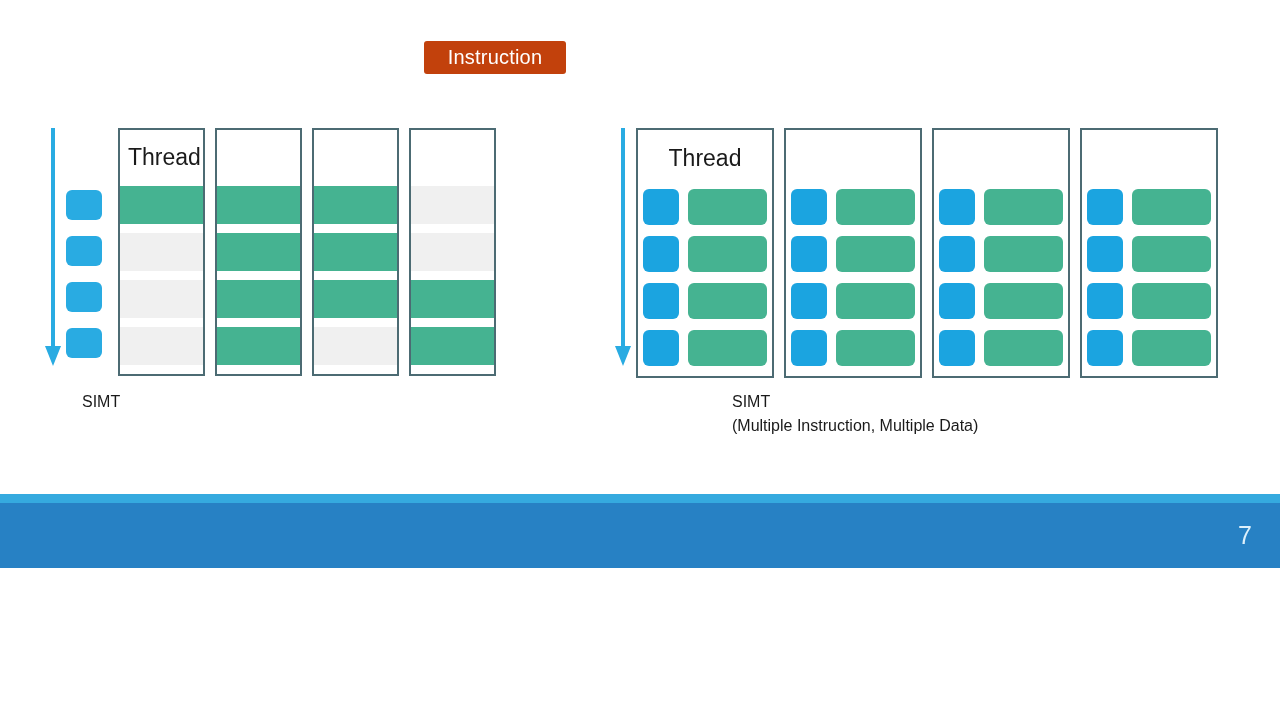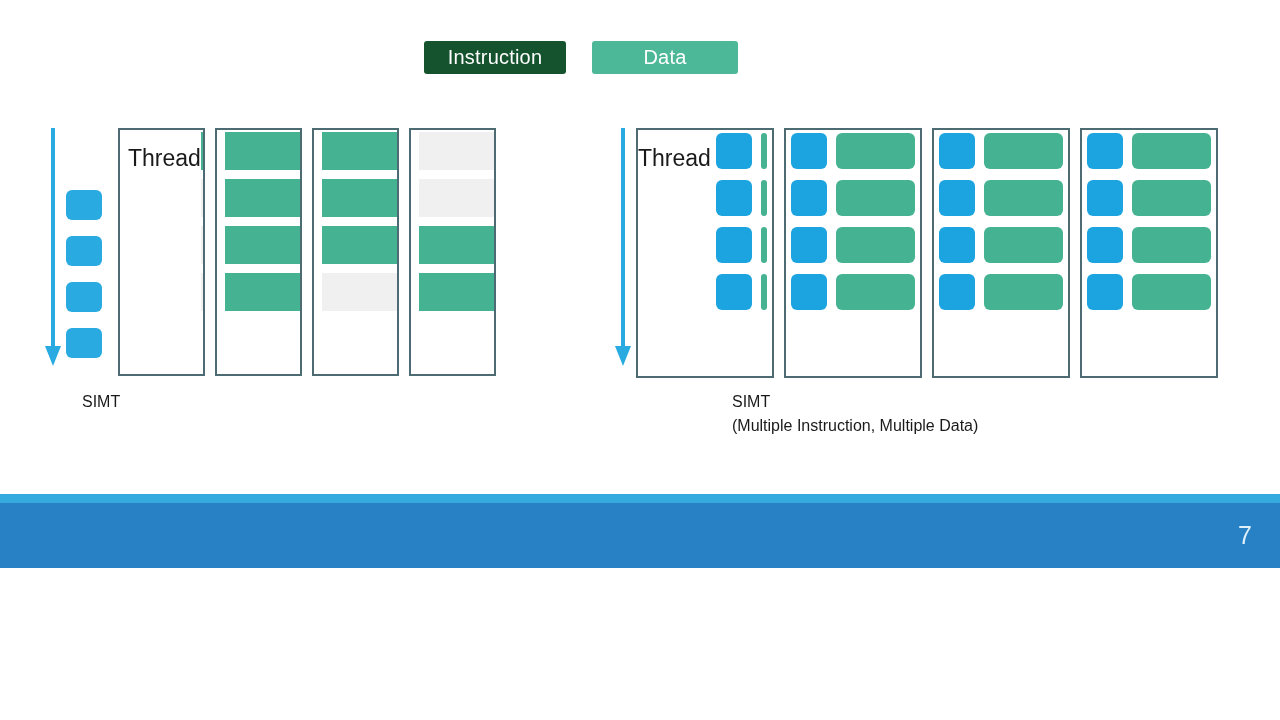"Instruction" .legend-pill.instruction { background: #14532d -> #c2410c }
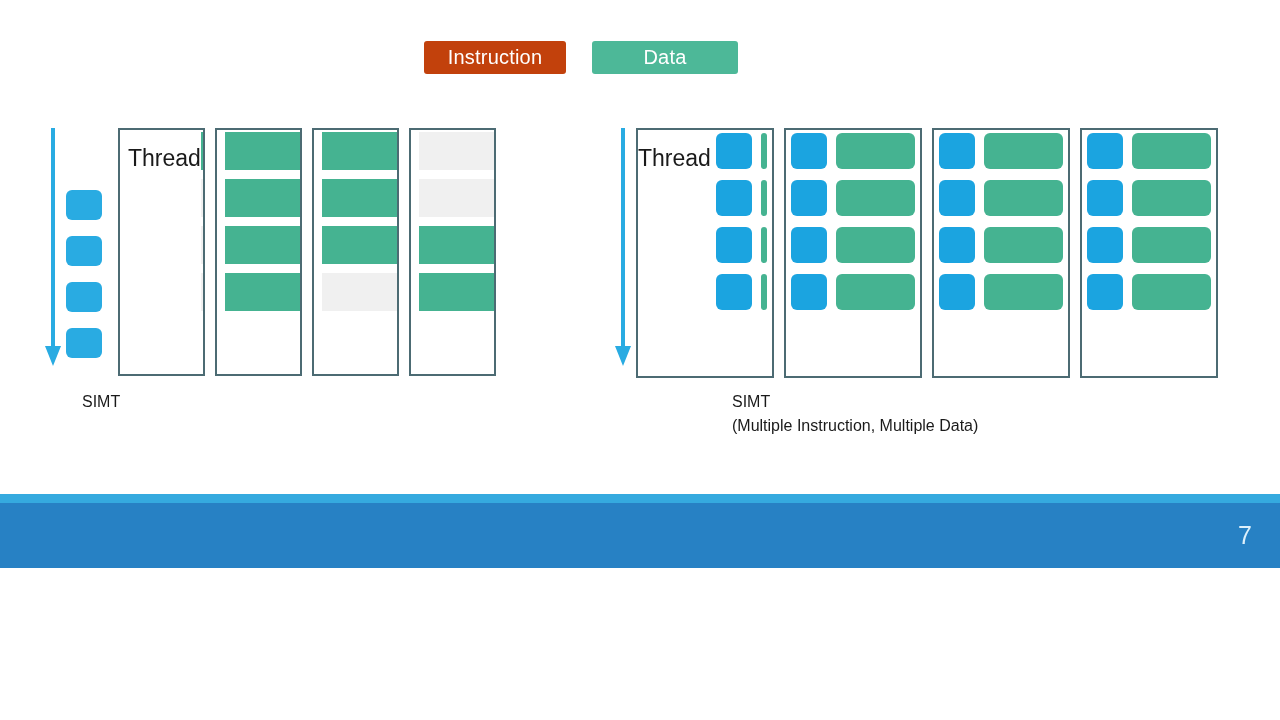"Data" div.legend-pill { html: <div> <span>Data</span> </div> -> none }
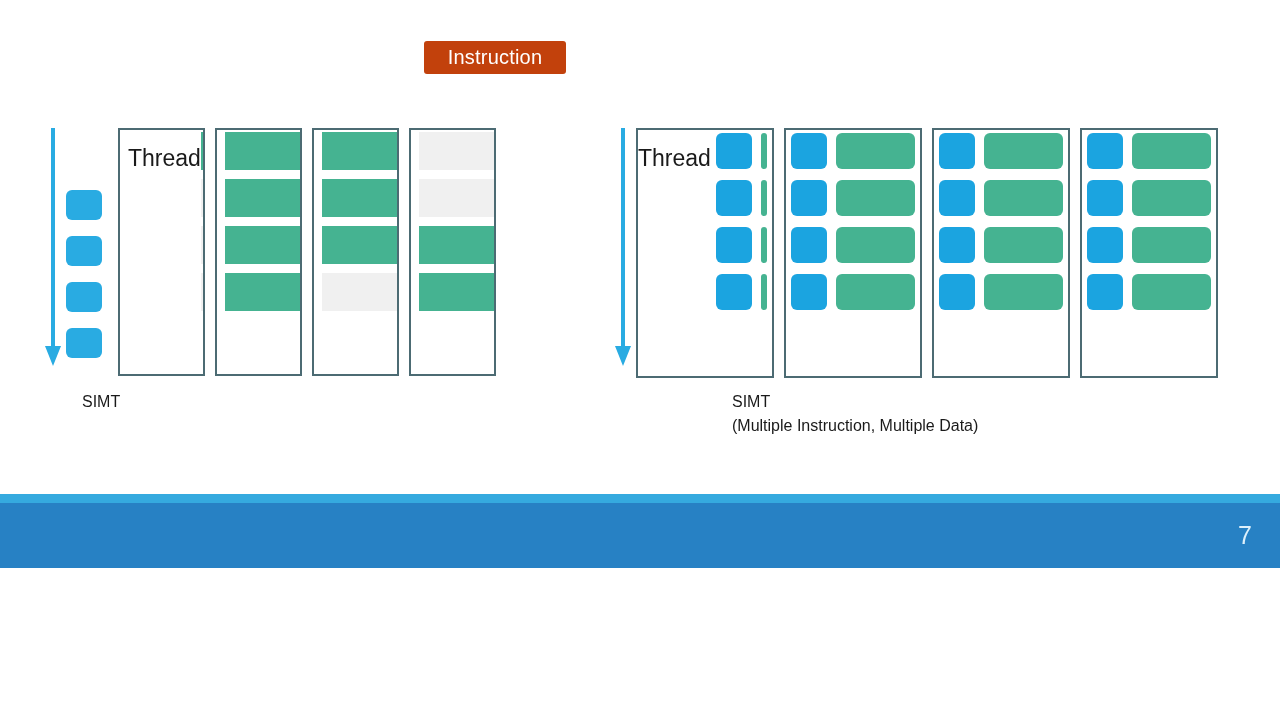"Thread" .thread-col { flex-direction: row -> column }
